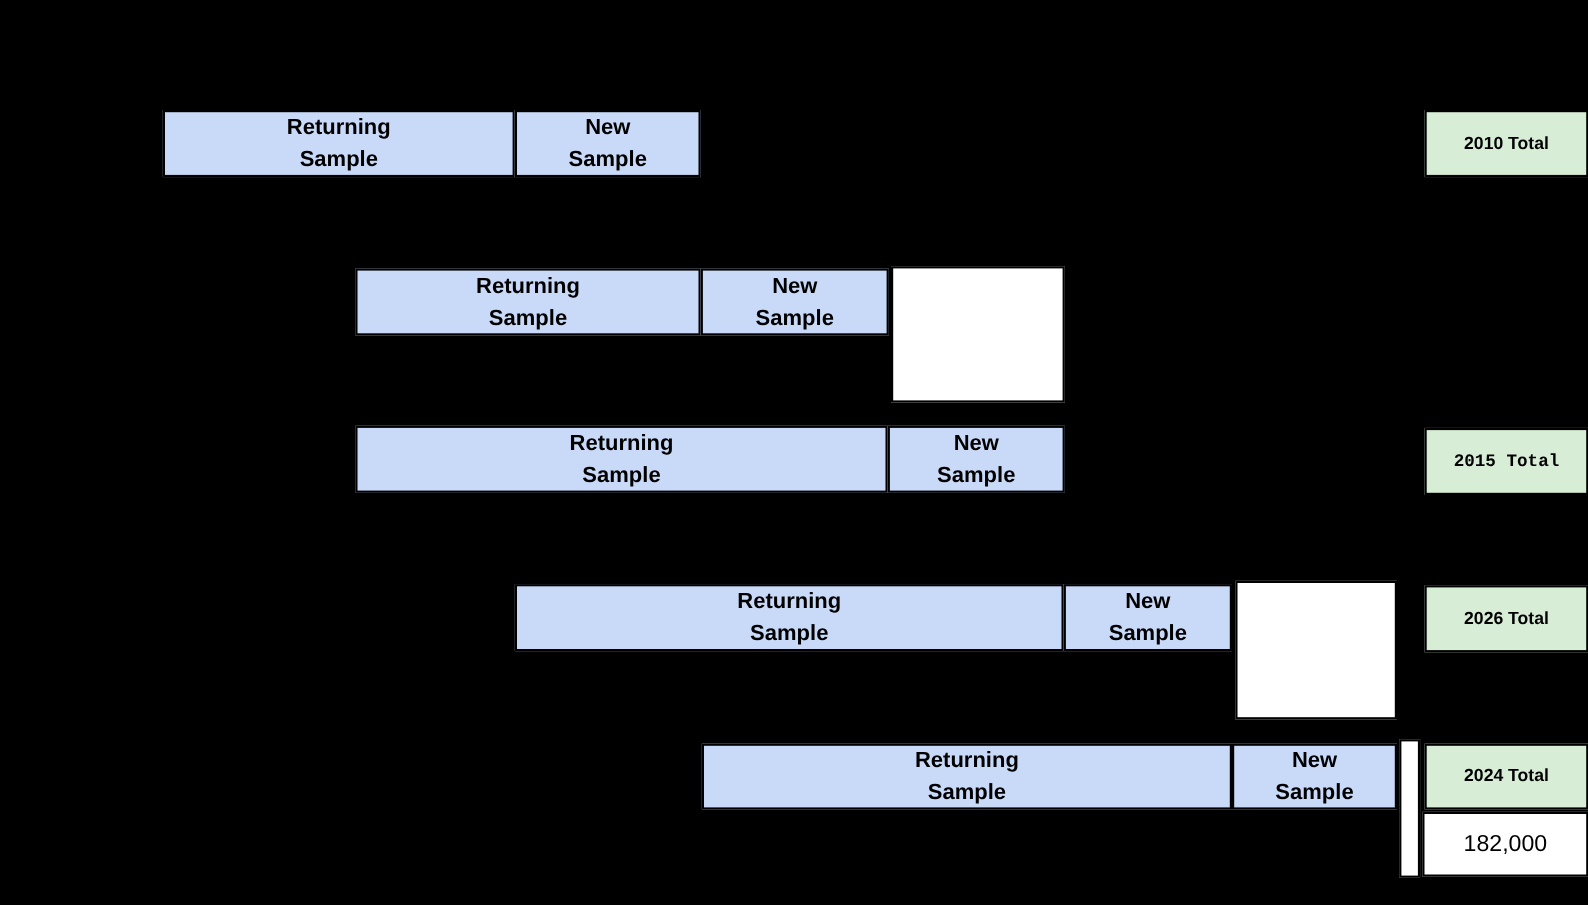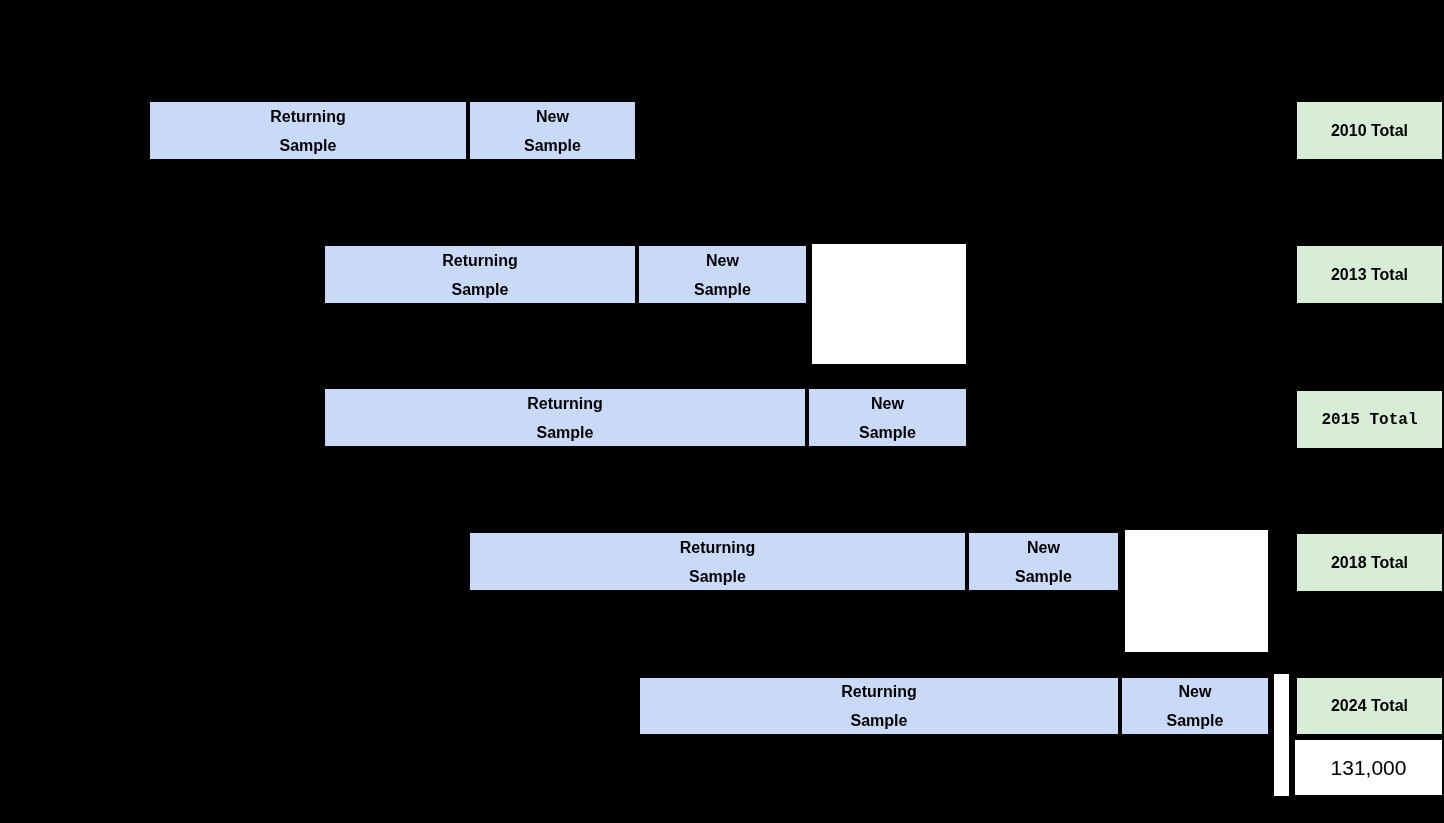"Returning" .bar-segment { font-size: 16px -> 20px }
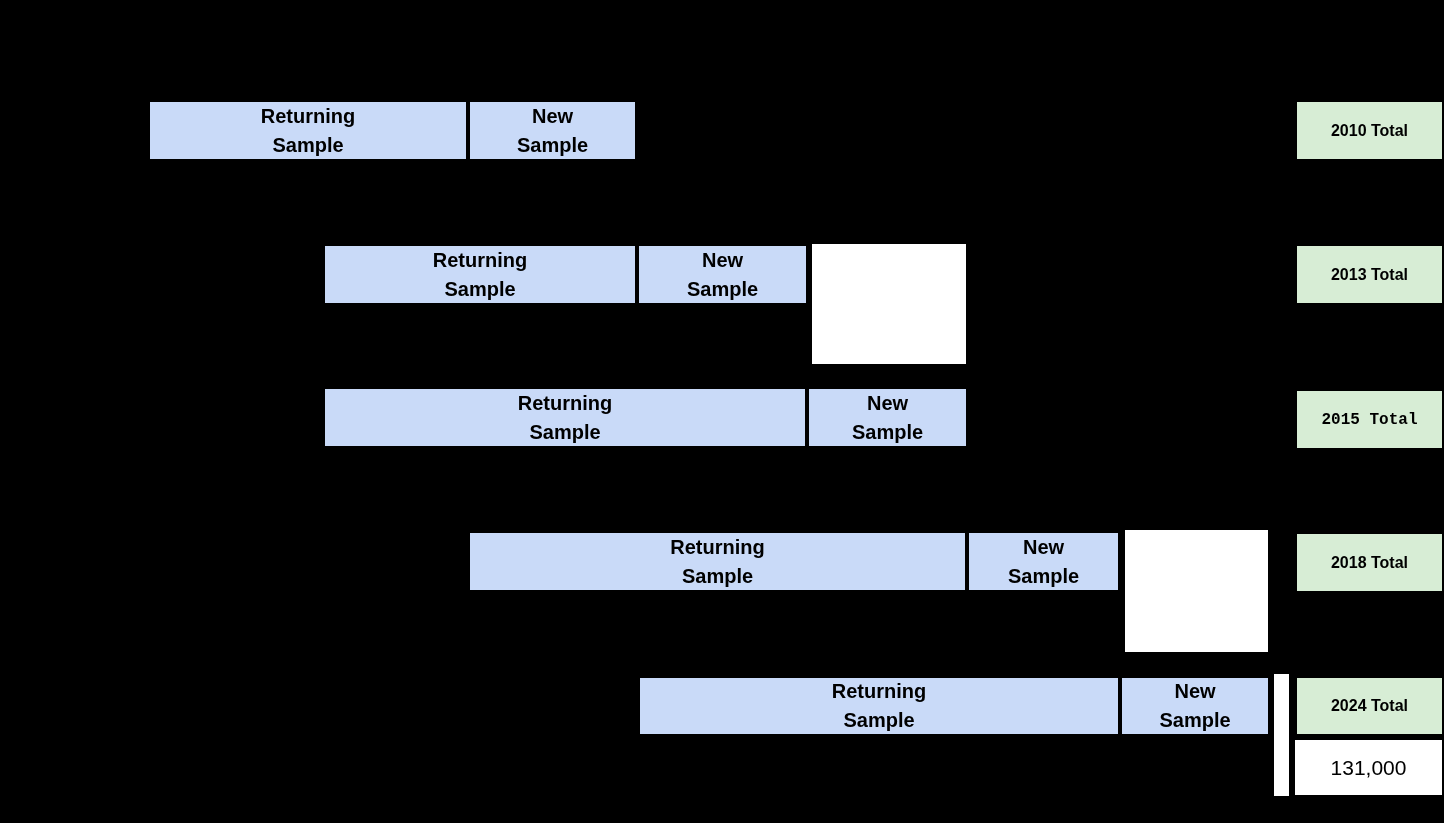"2013 Total" div.box { html: <div>2013 Total</div> -> none }
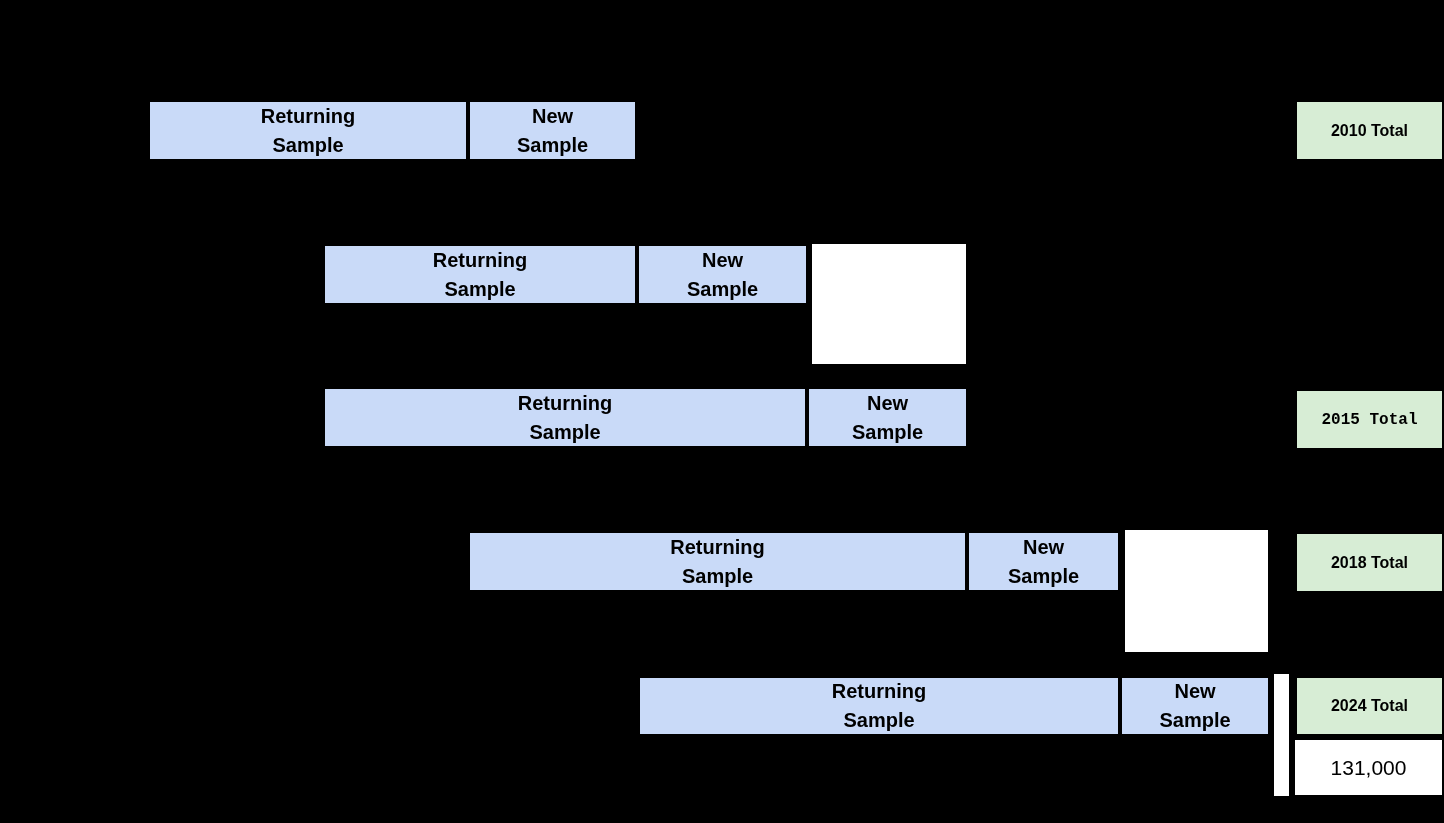"2018 Total" div.box { text: 2018 -> 2026 }
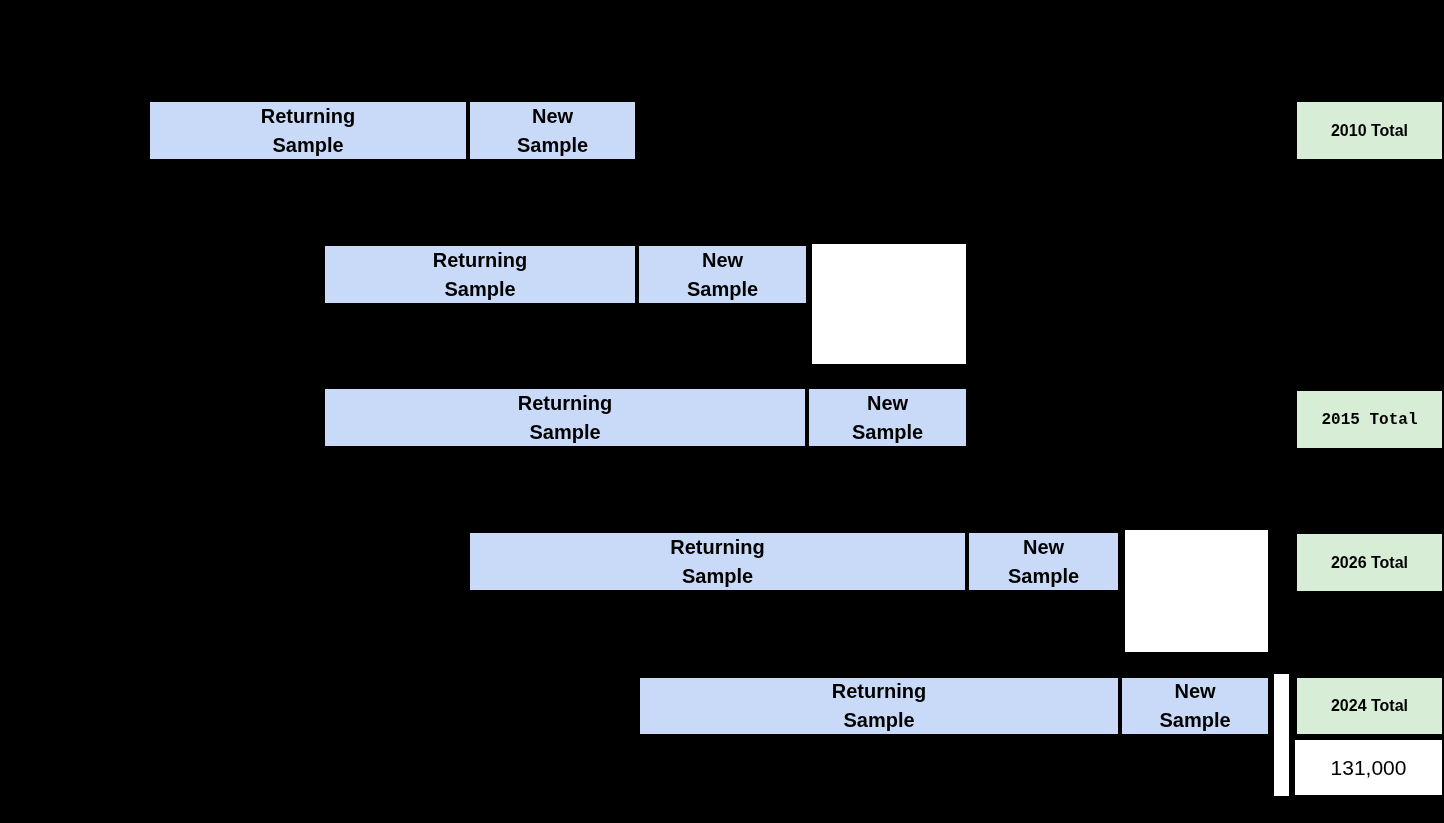"131,000" div.box { text: 131,000 -> 182,000 }
